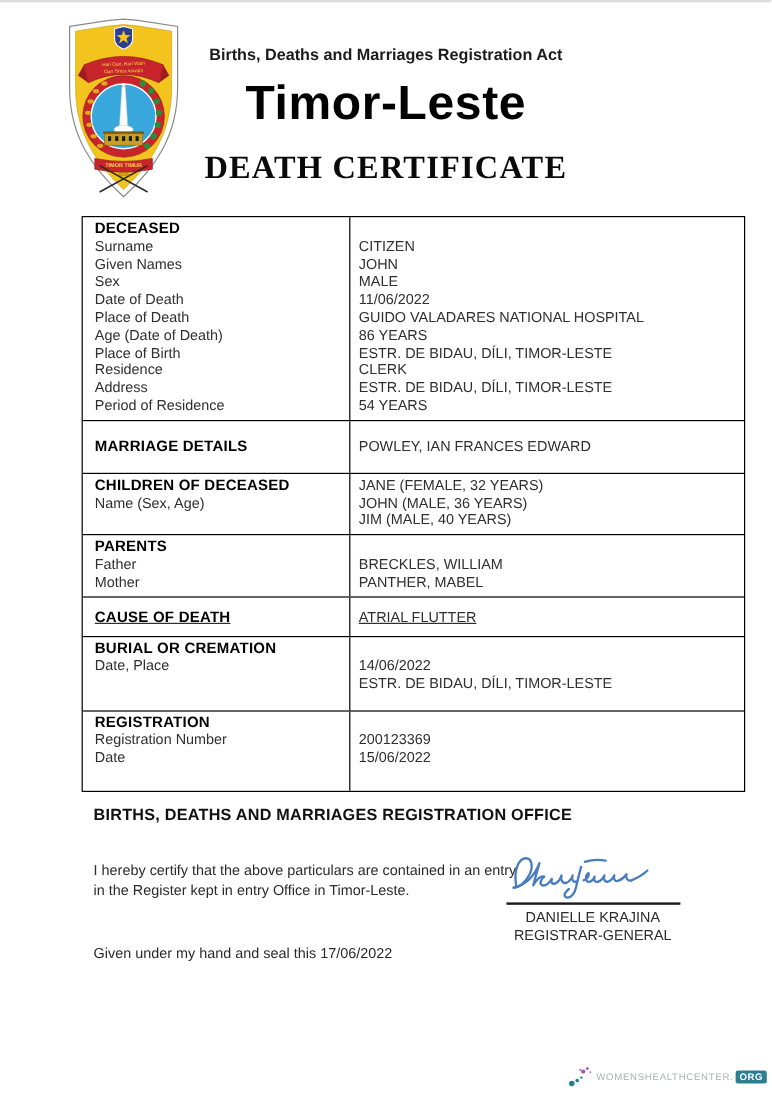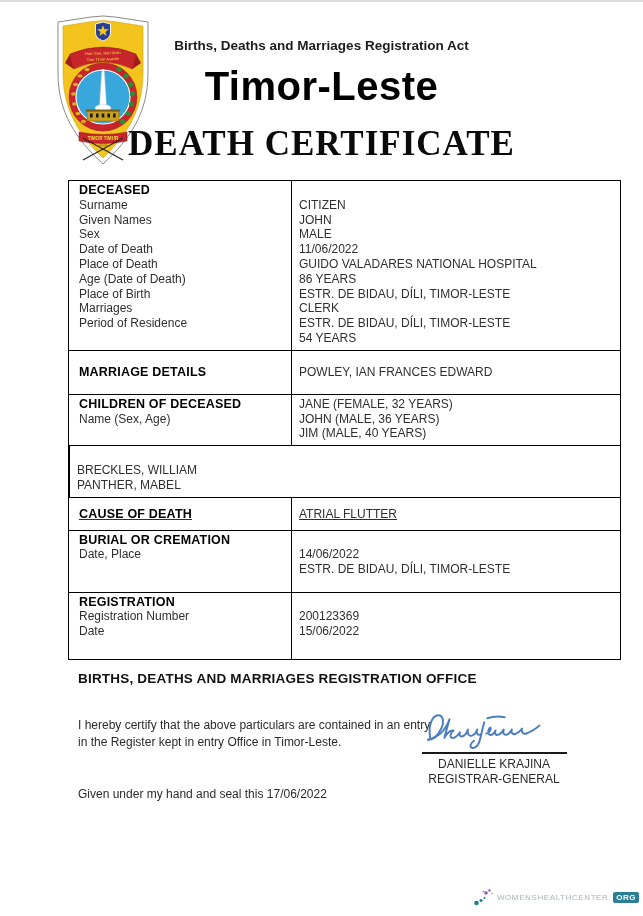"DEATH CERTIFICATE" .doc-title { font-size: 35px -> 27px }
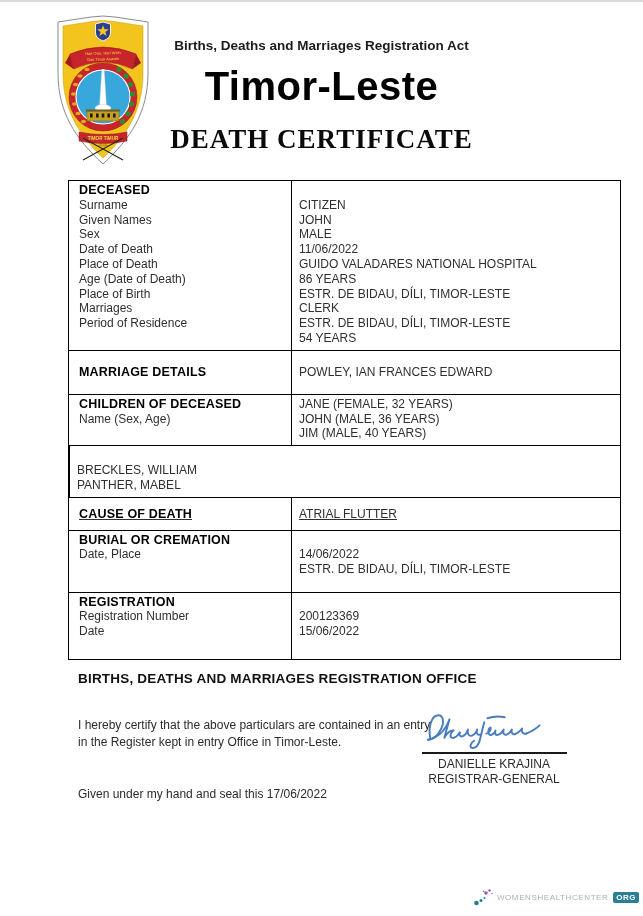"Marriages" div.lbl { text: Marriages -> Residence }
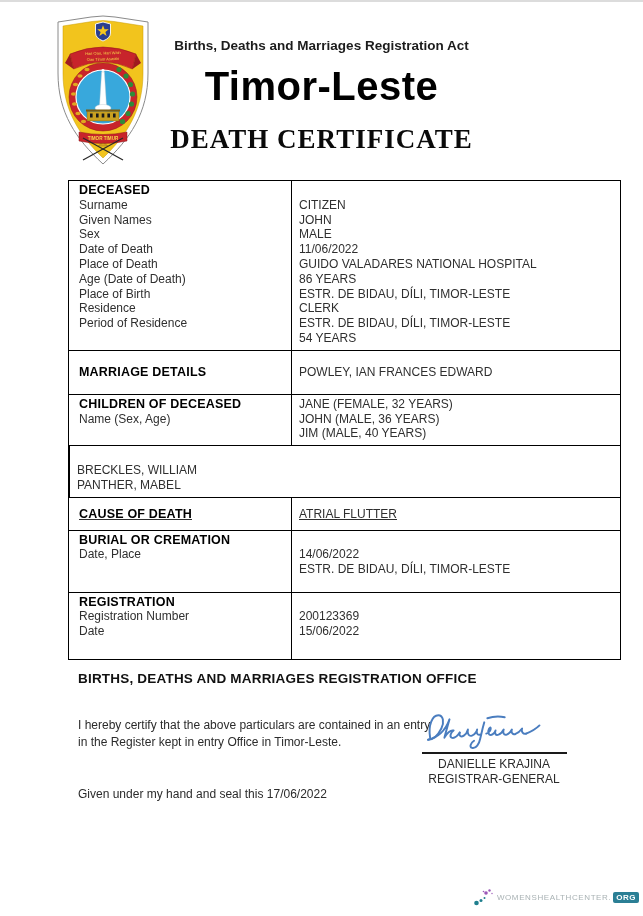"Address" div.lbl { html: none -> <div>Address</div> }
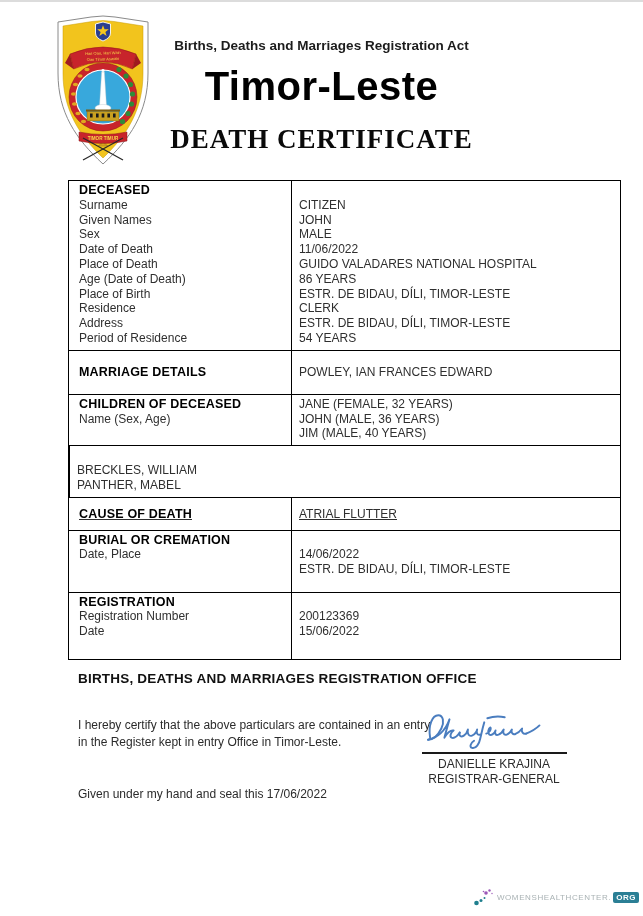"PARENTS" div.col-l { html: none -> <div> <div>PARENTS</div> <div>Father</div> <div>Mother</div> </div> }
